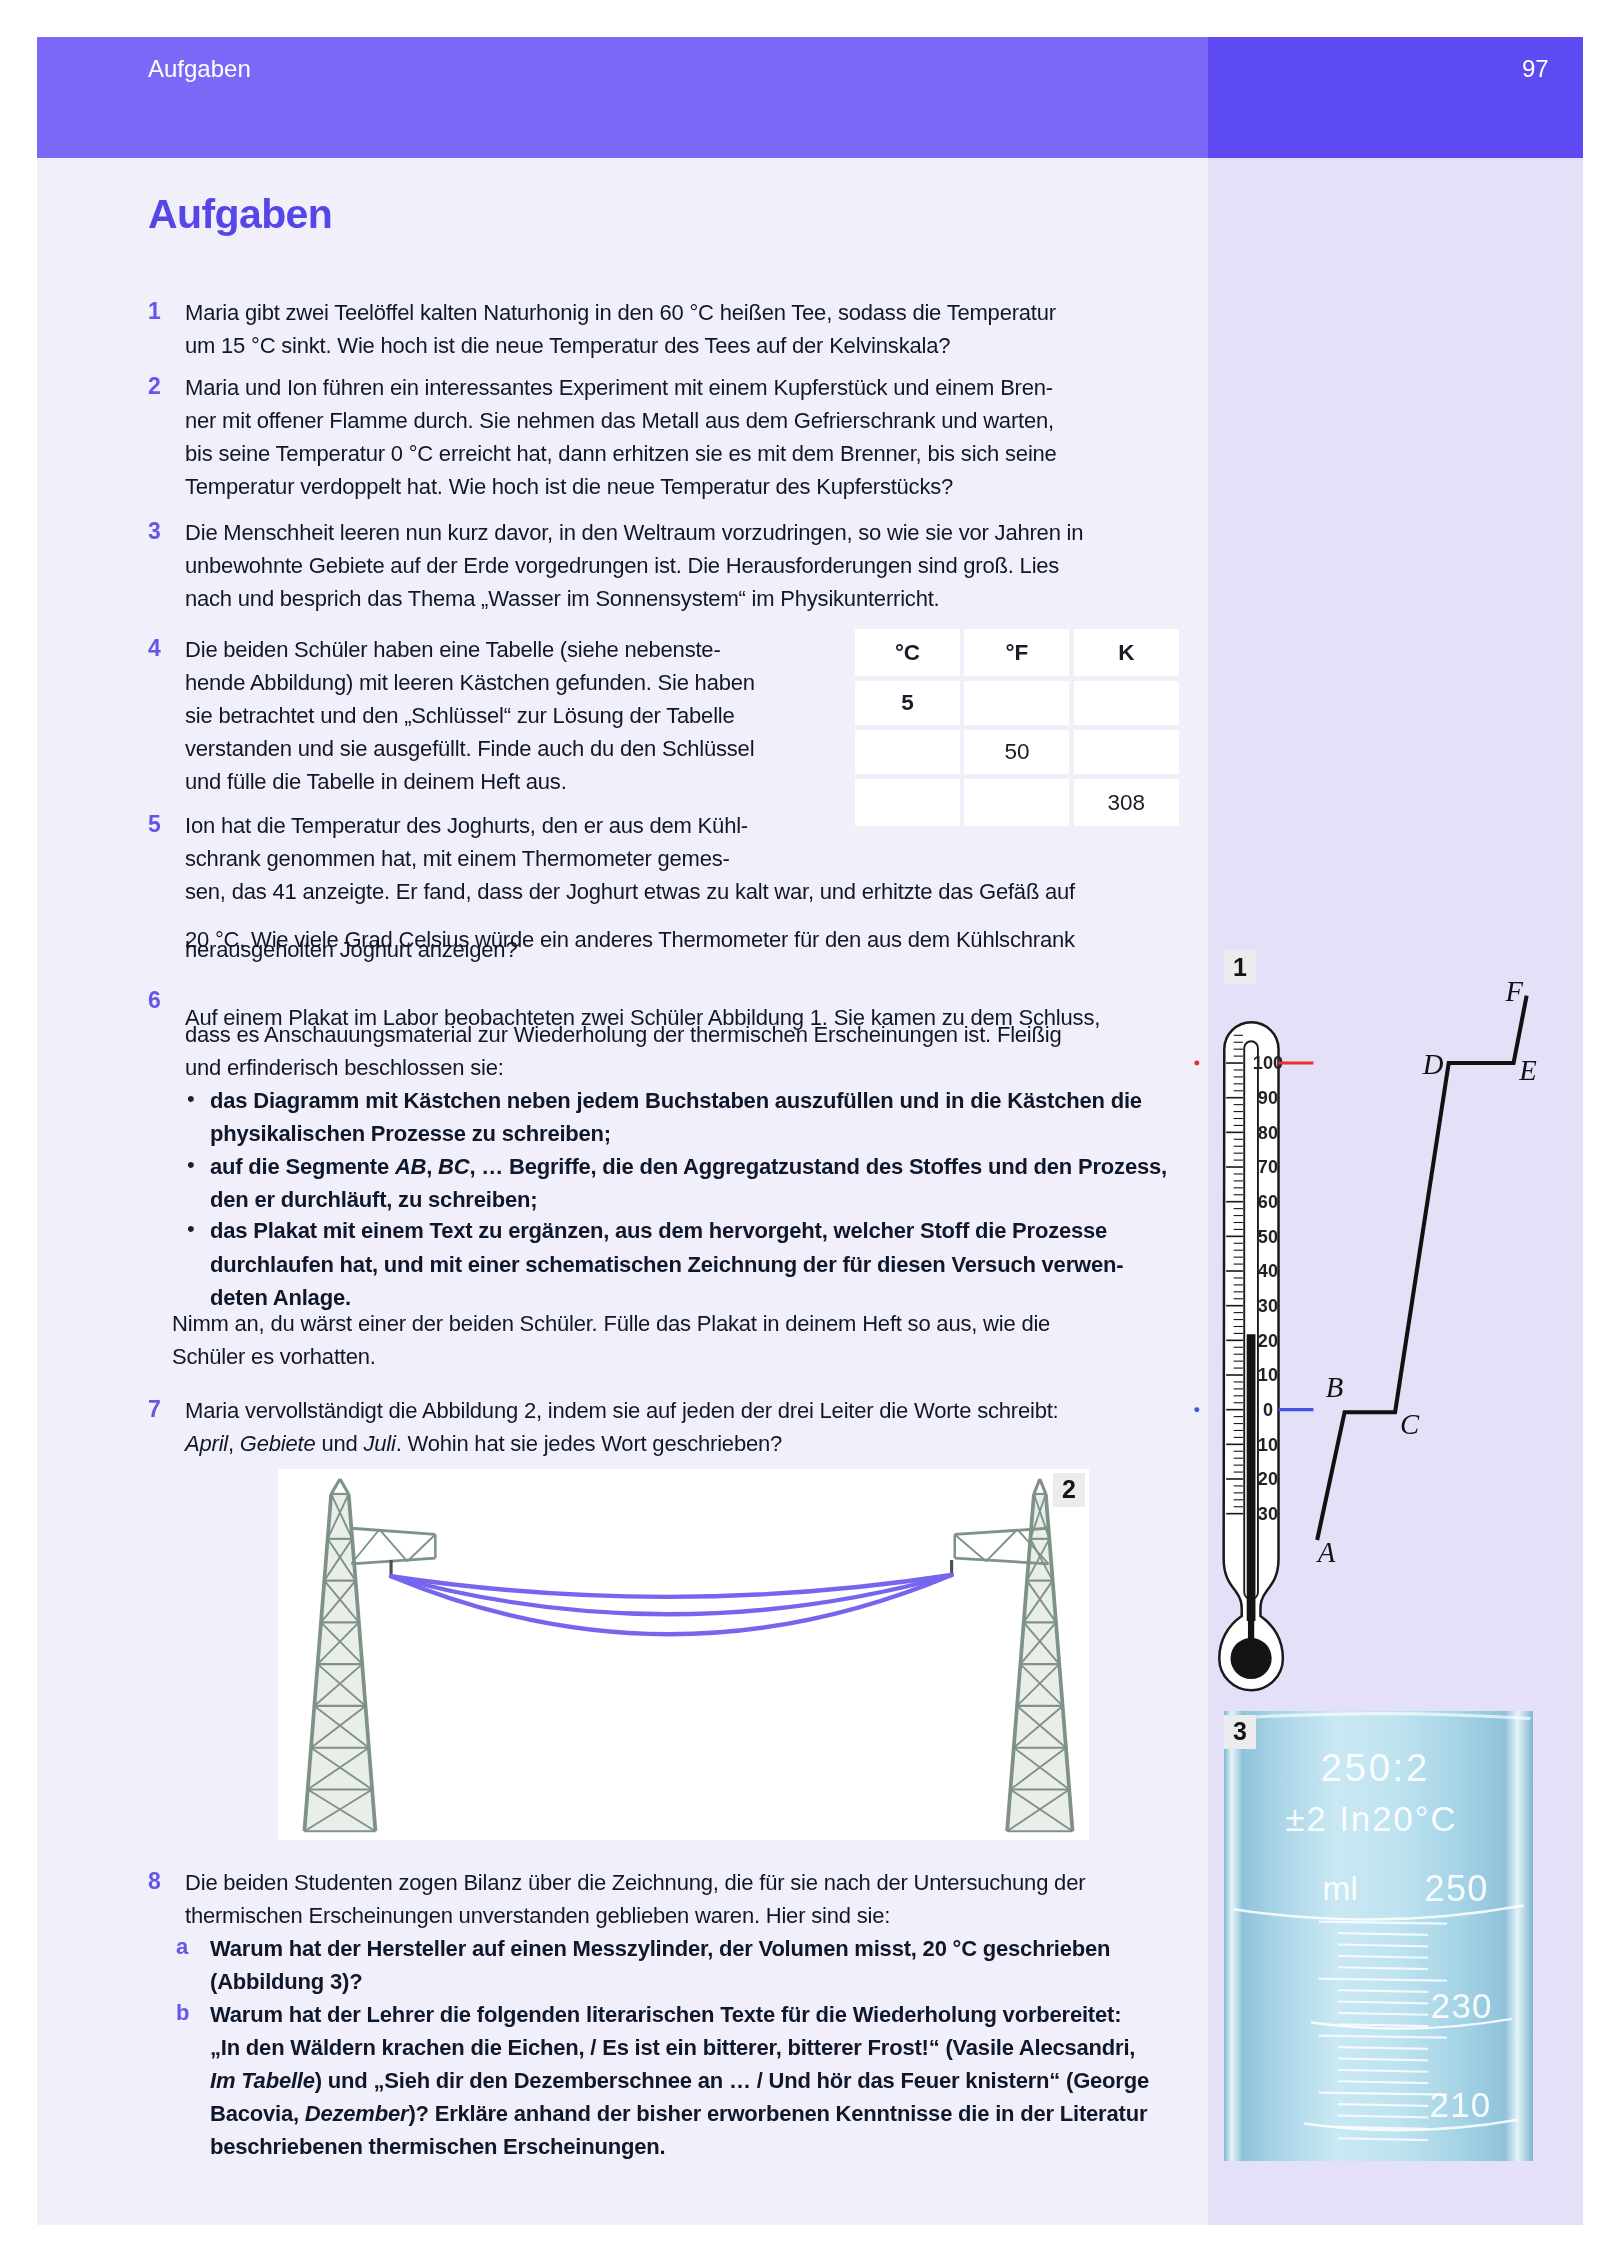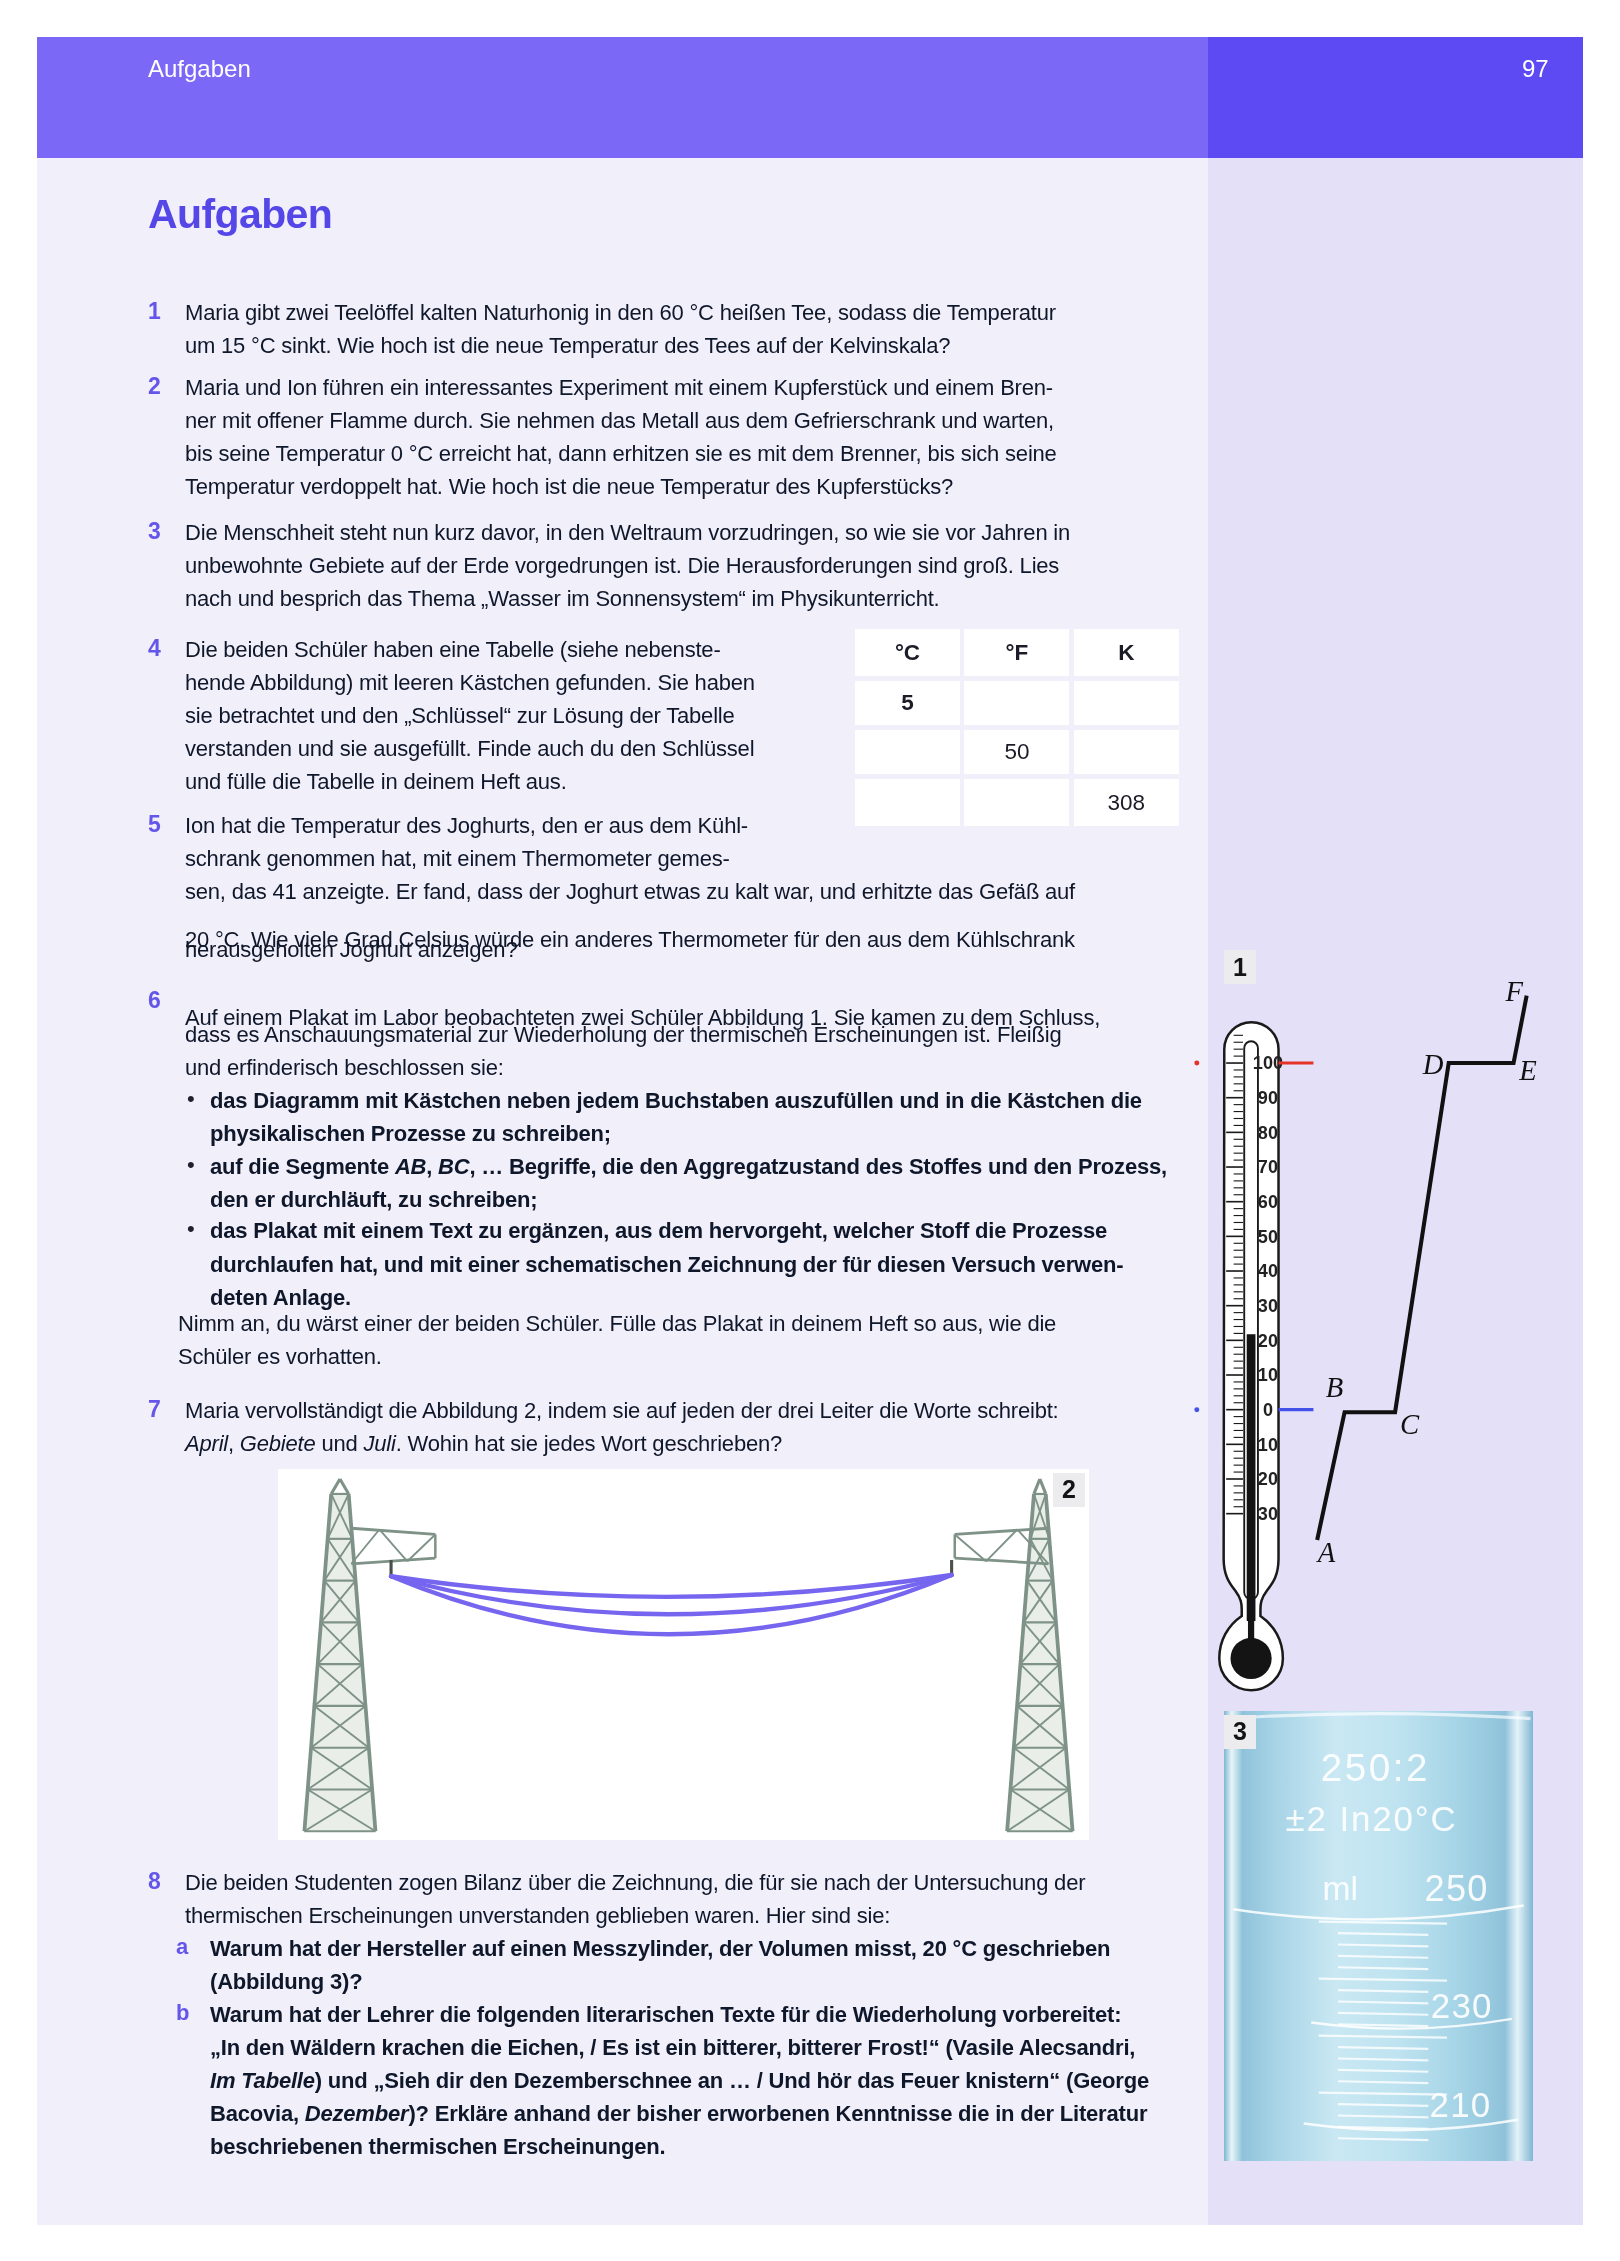"Die Menschheit steht nun kurz" div.ln { text: steht -> leeren }
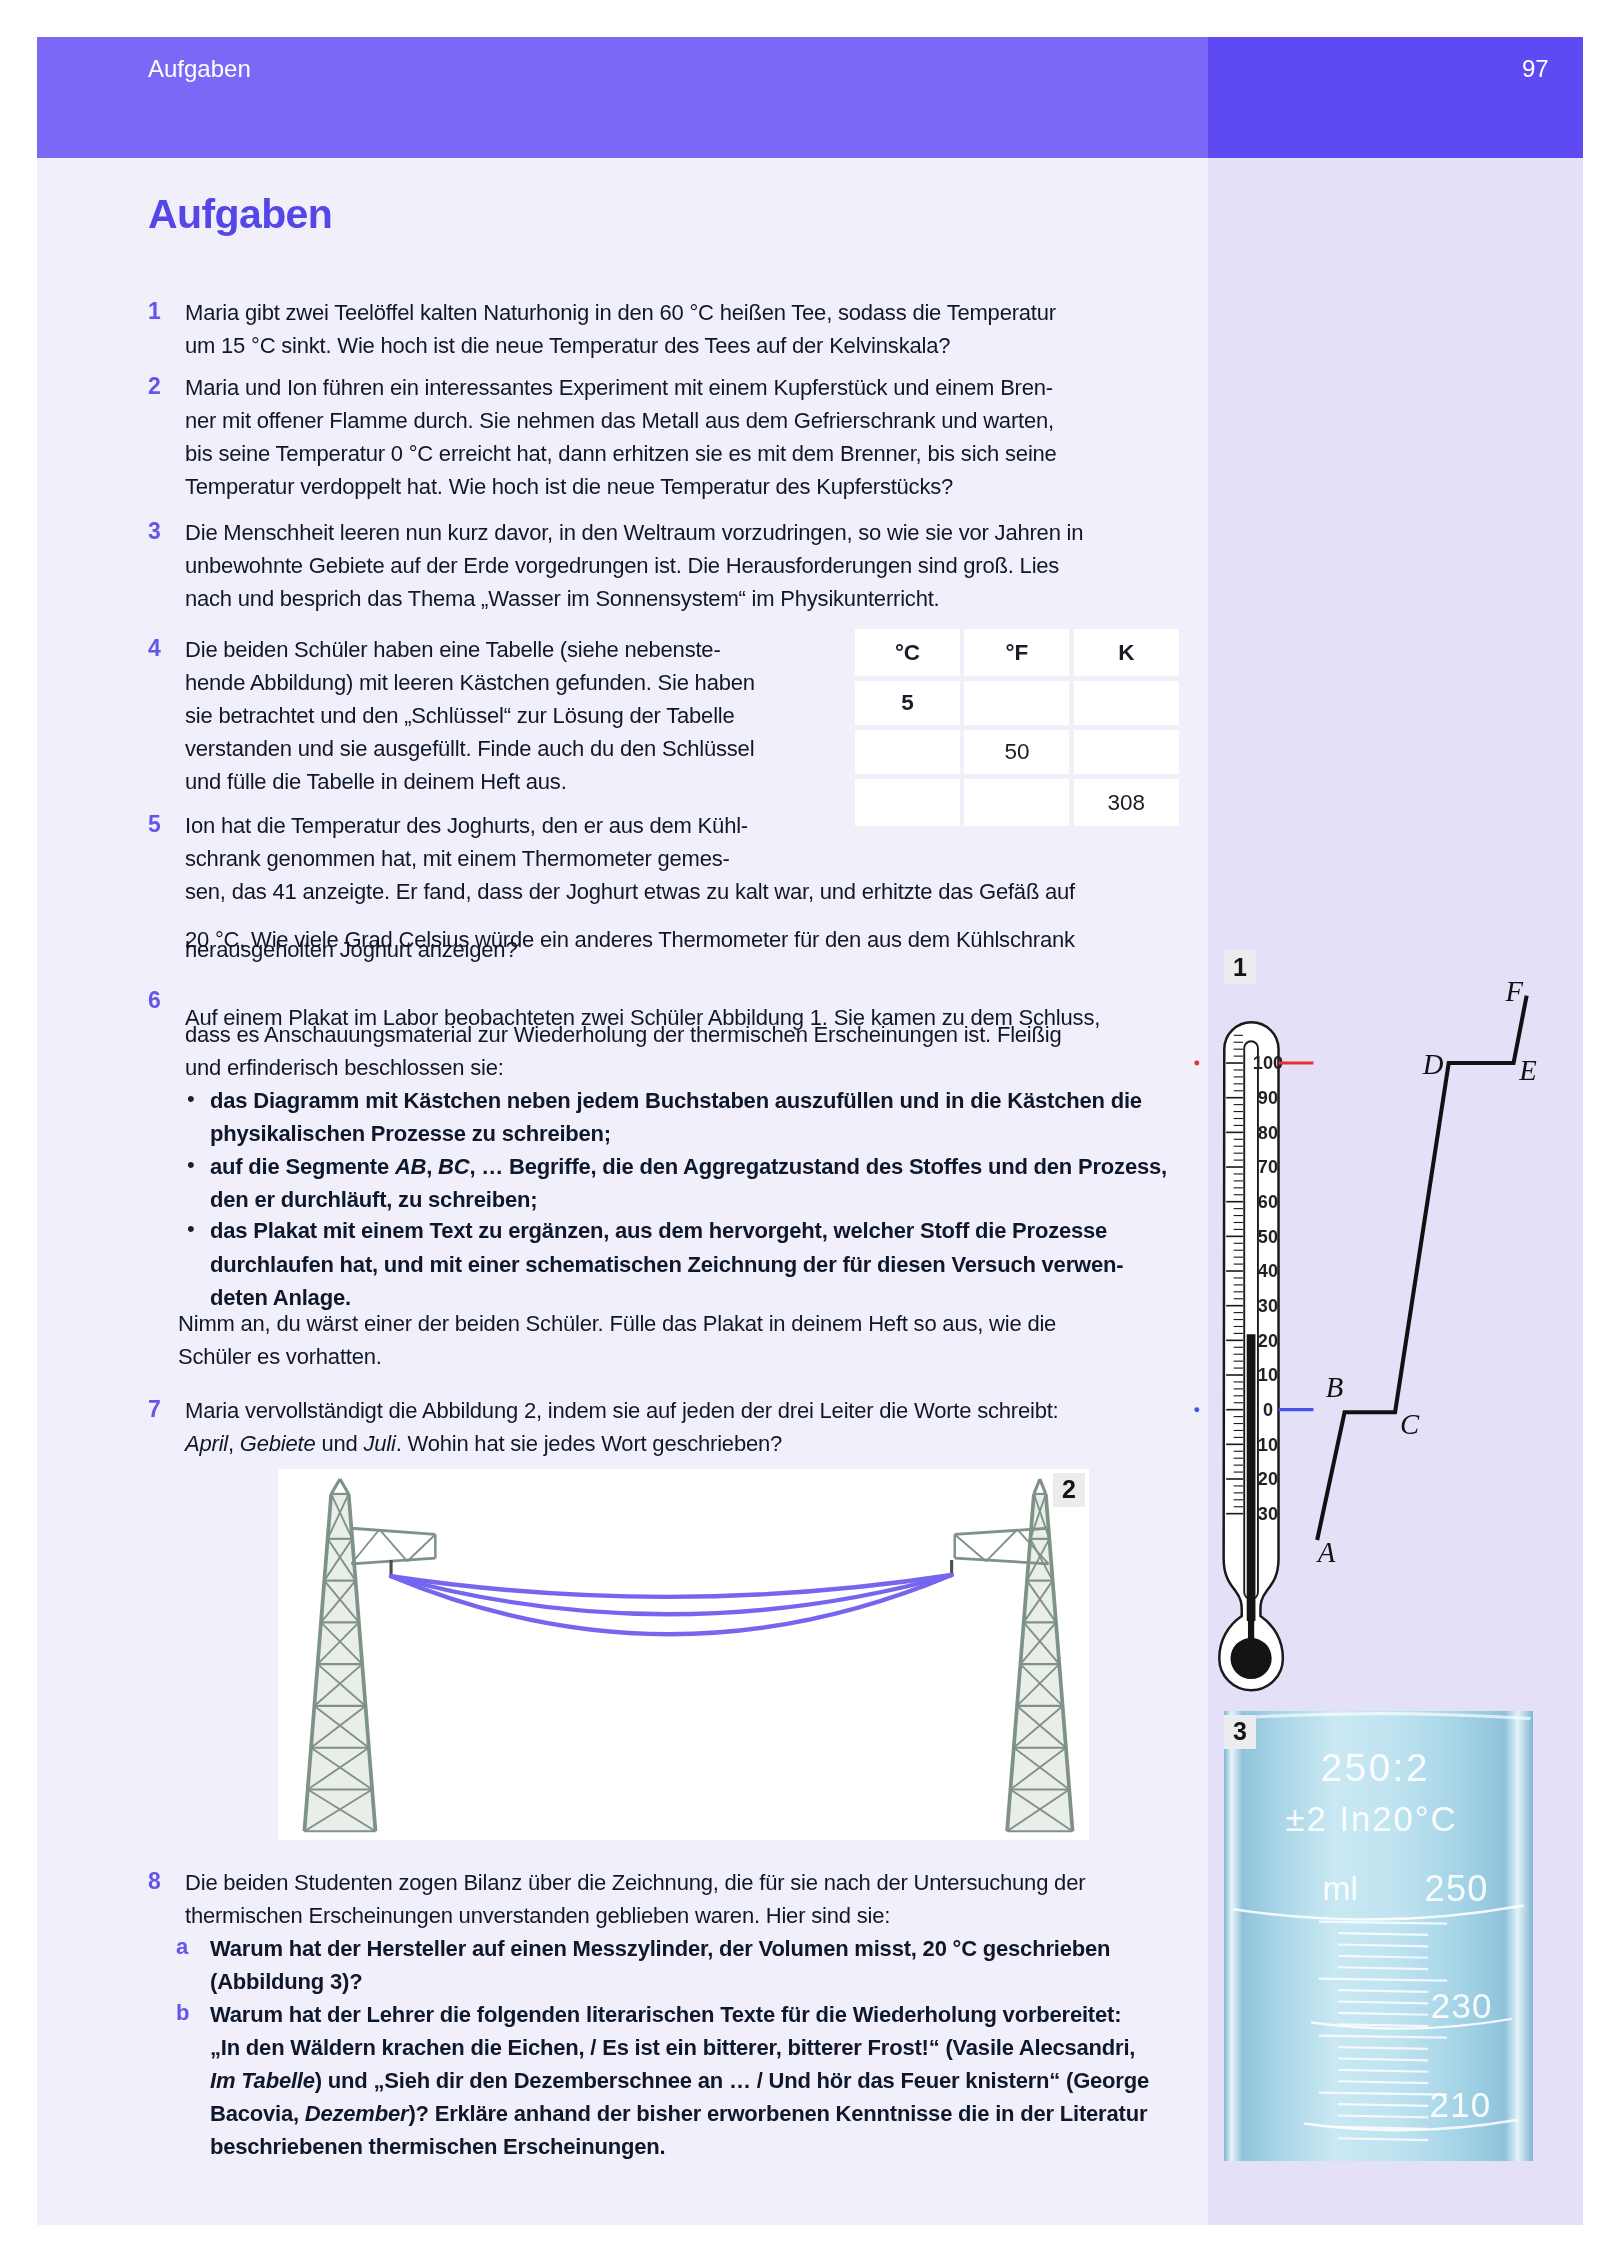"Nimm an, du wärst einer" .ln.cl { left: 30px -> 24px }
